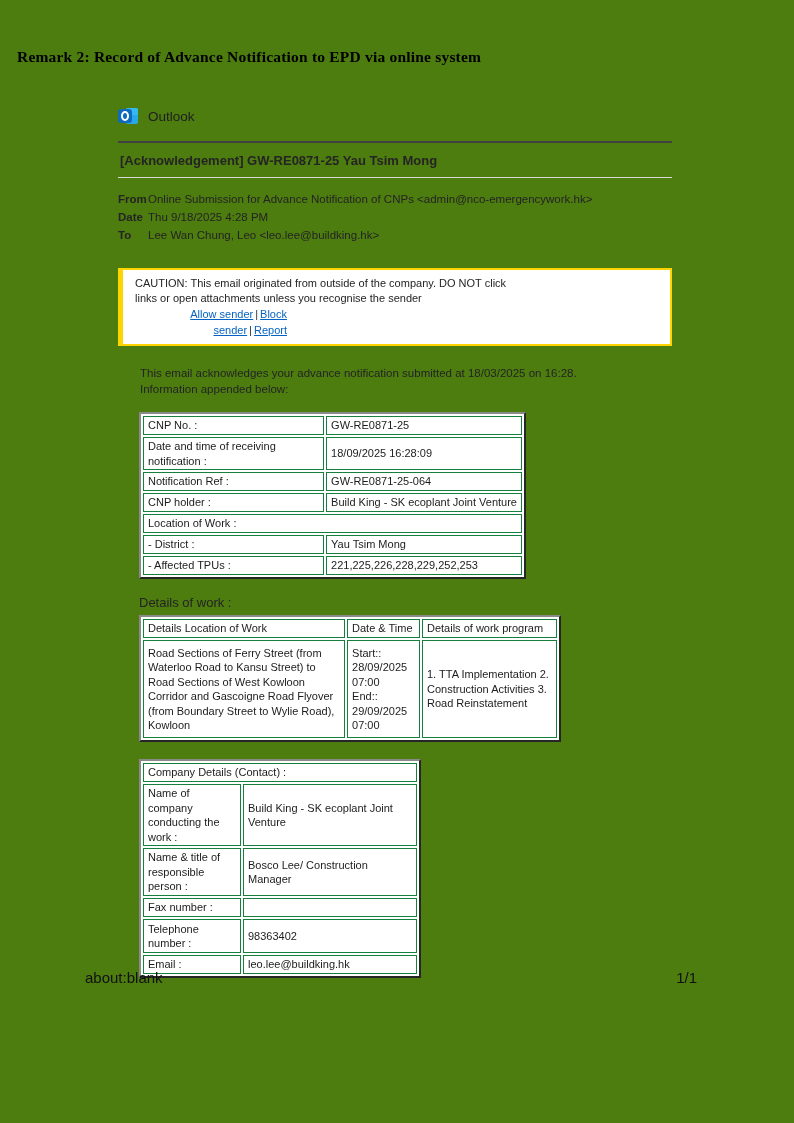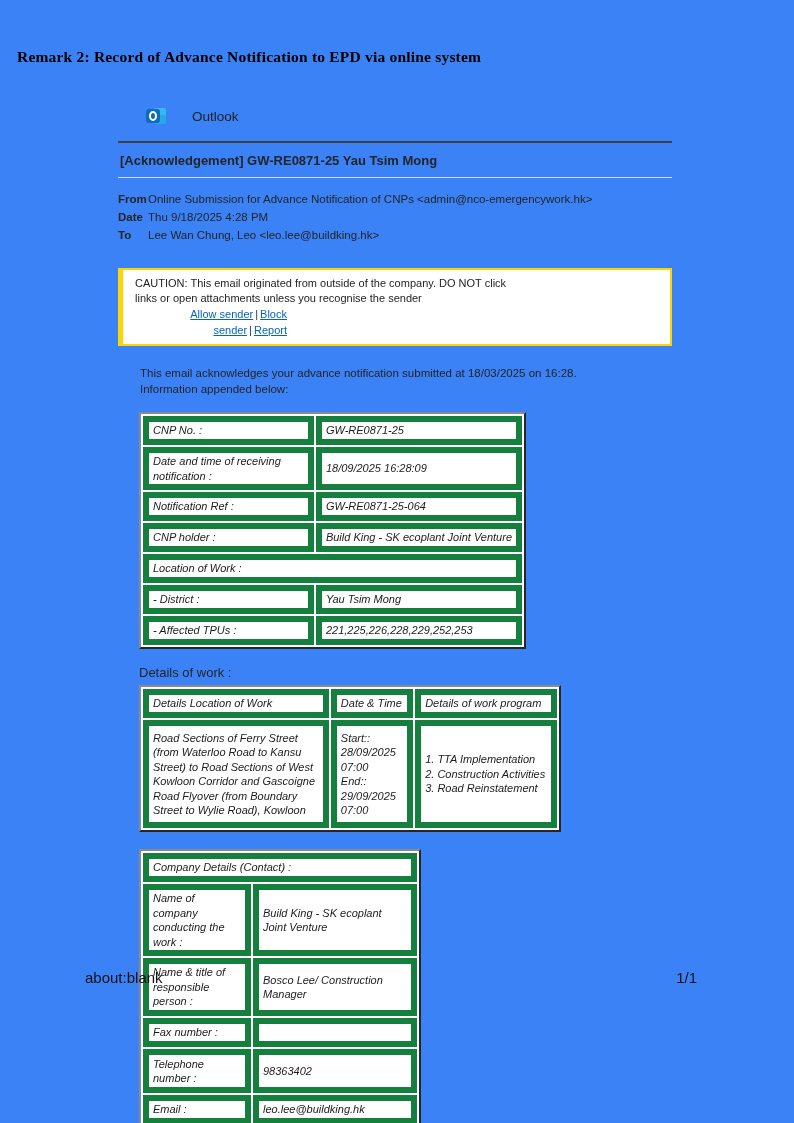"Remark 2: Record of Advance" .page { background: #3b82f6 -> #4d7c0f }
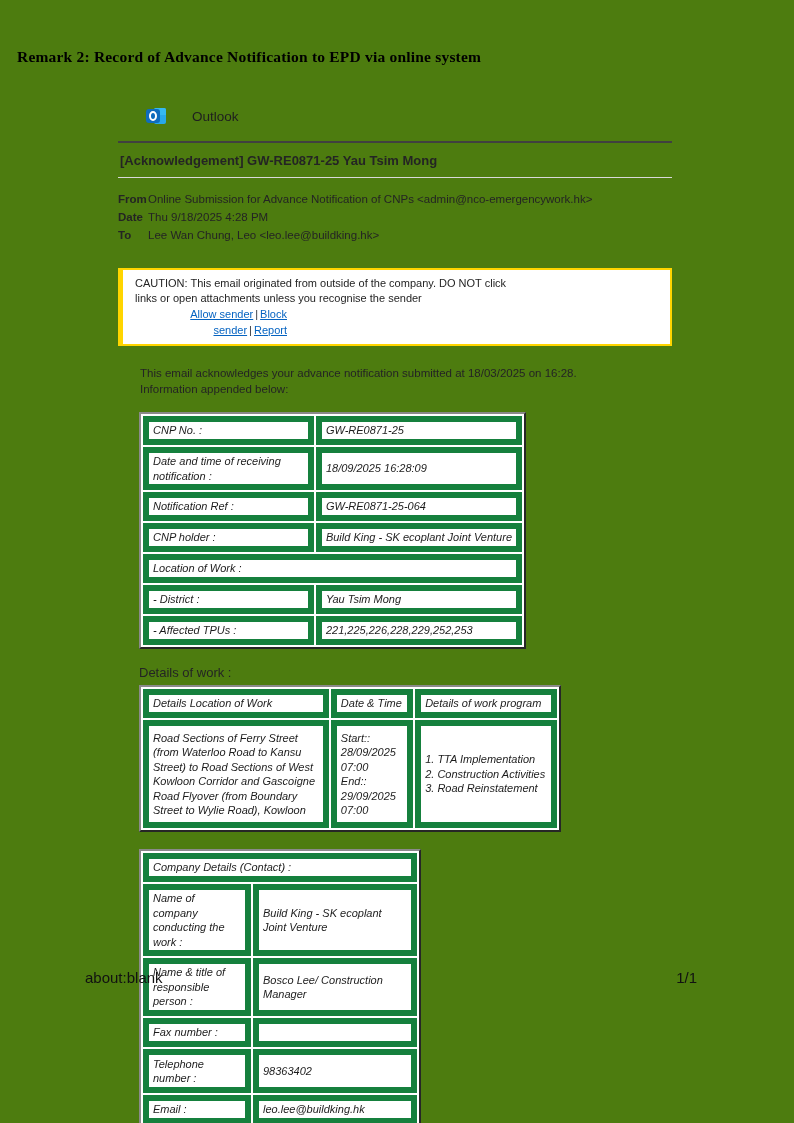"Outlook" .app-row { gap: 26px -> 10px; margin-left: 28px -> none }
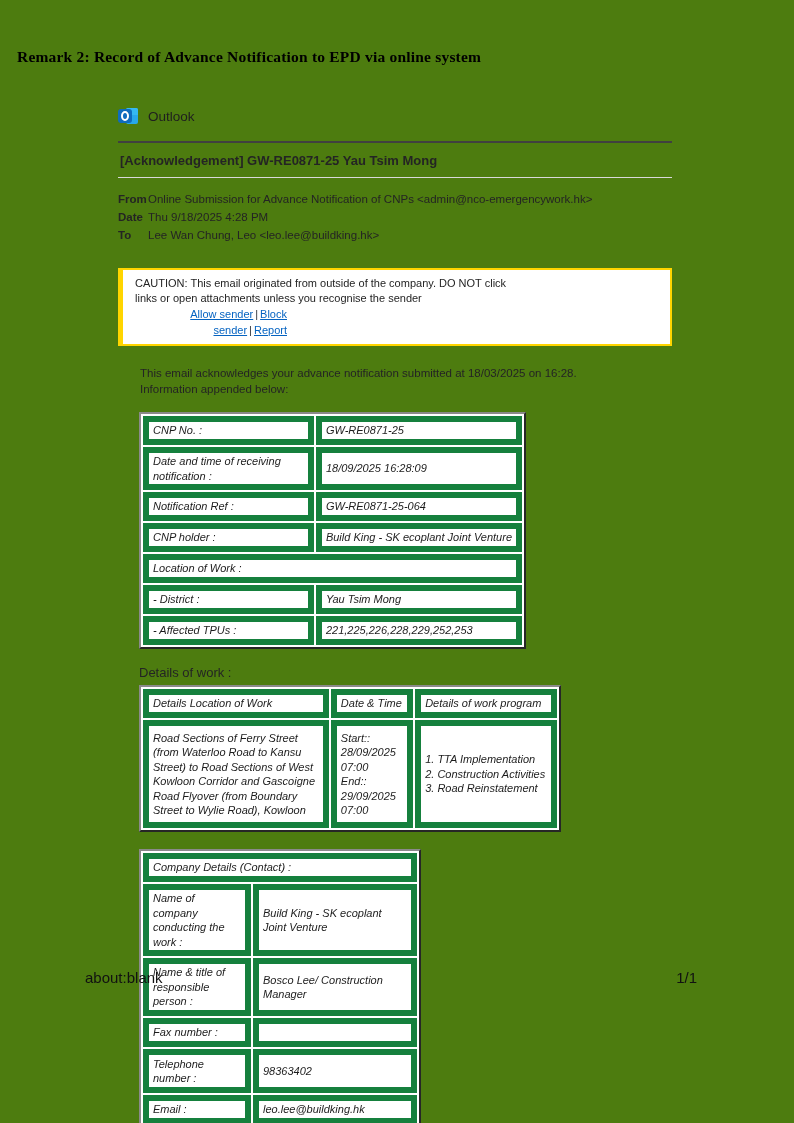"CNP No. :" td { border: 6px solid #15803d -> 1px solid #15803d; font-style: italic -> none }
